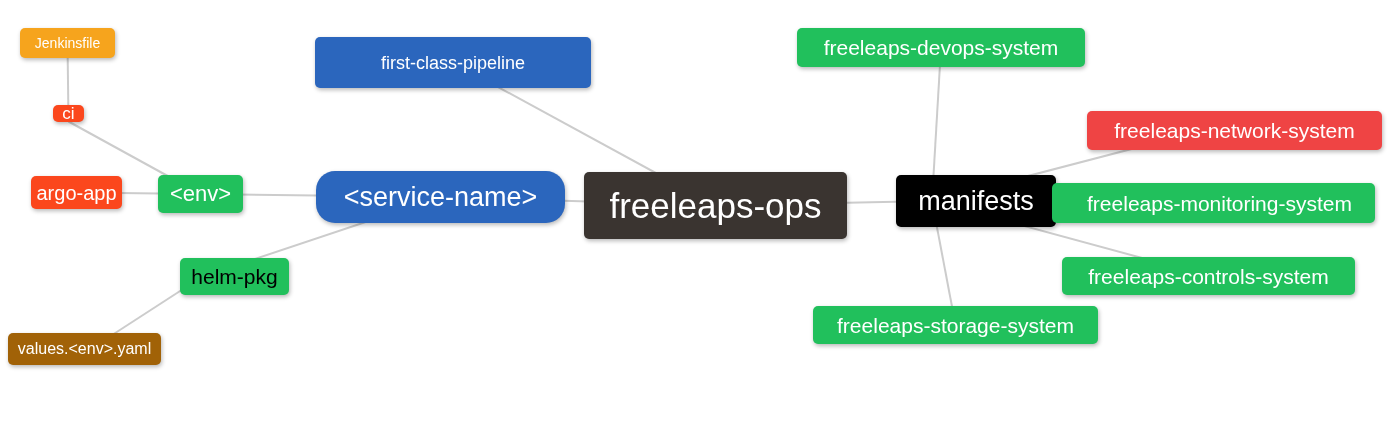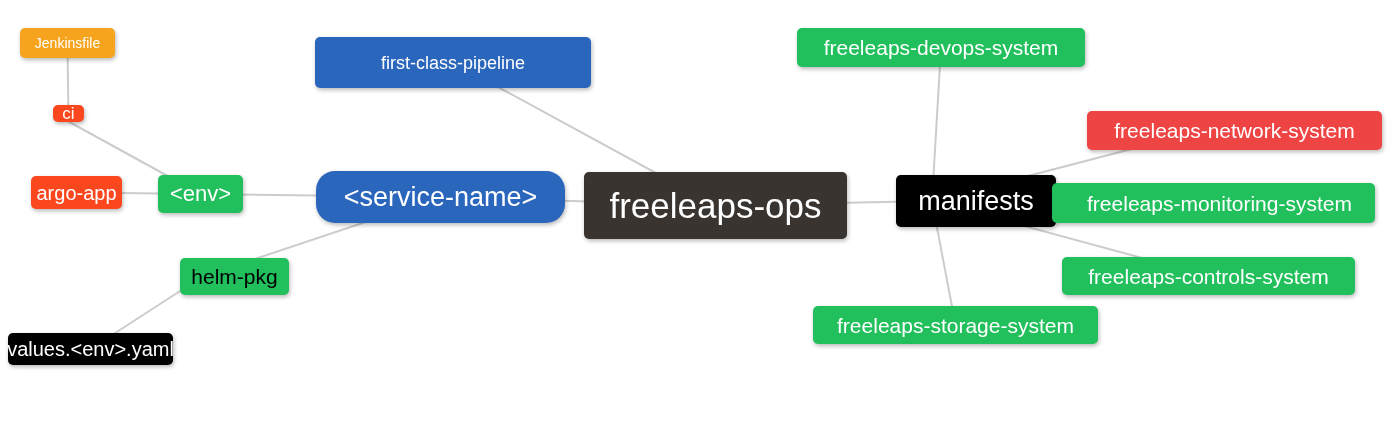"values.<env>.yaml" div.node { background: #000000 -> #a16207; font-size: 20px -> 16px; width: 165px -> 153px }
